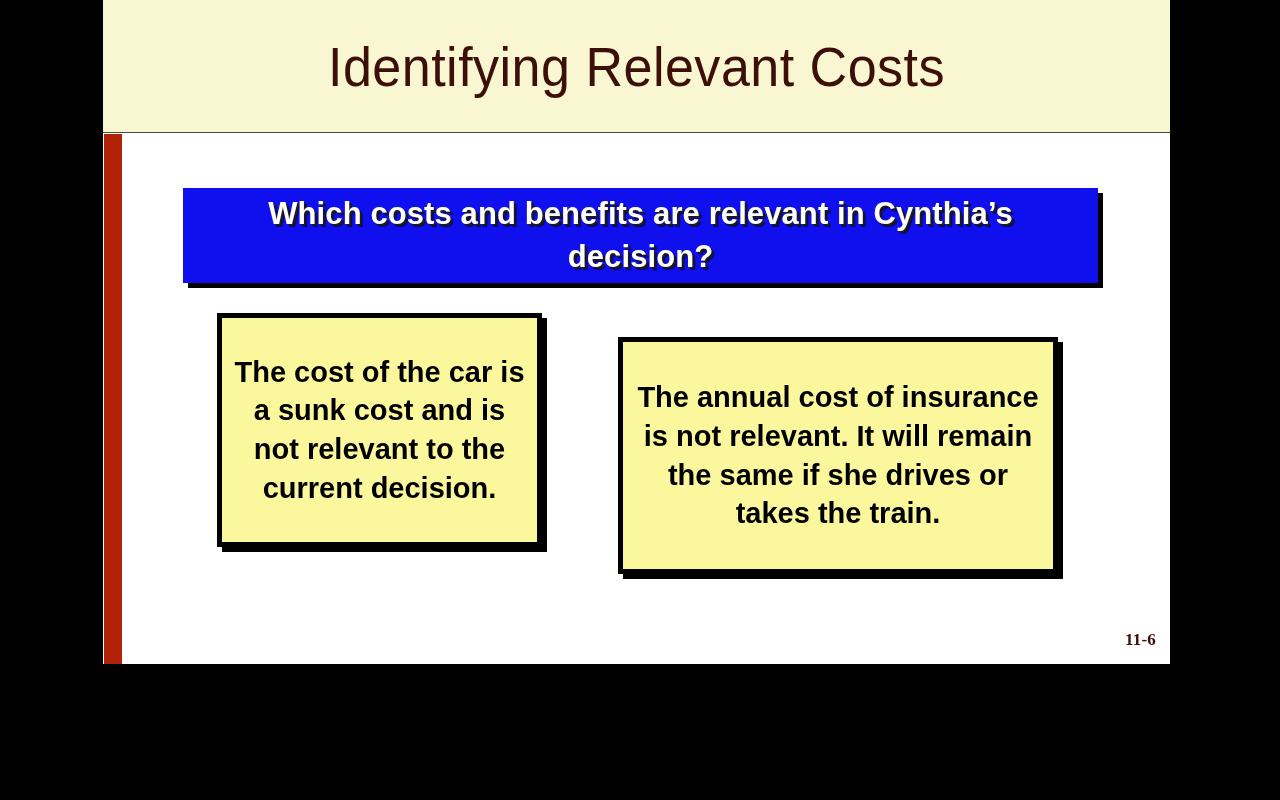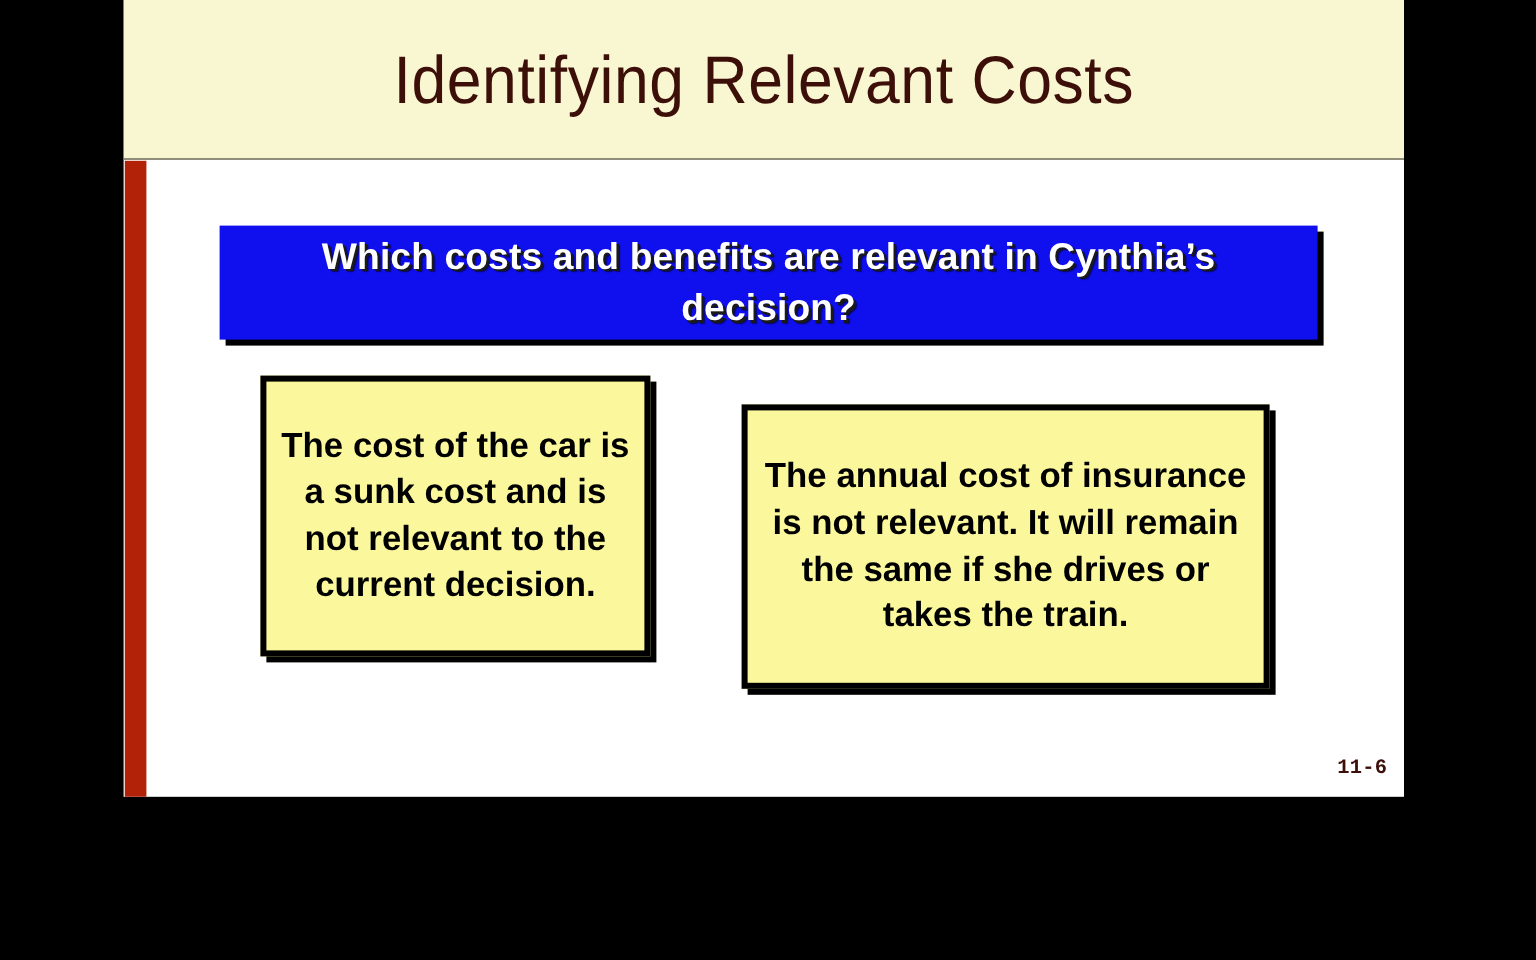"11-6" #page-number { font-family: Liberation Mono, monospace -> Liberation Serif, serif }
